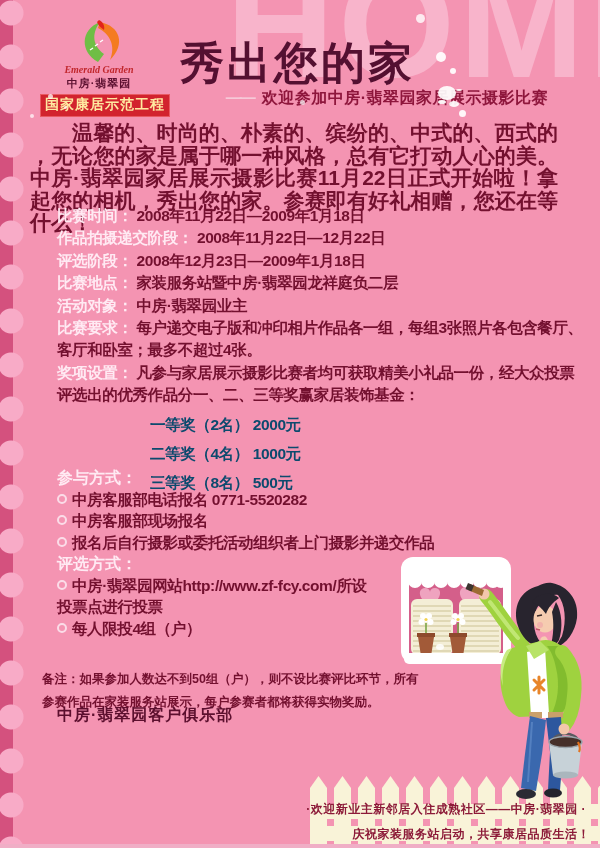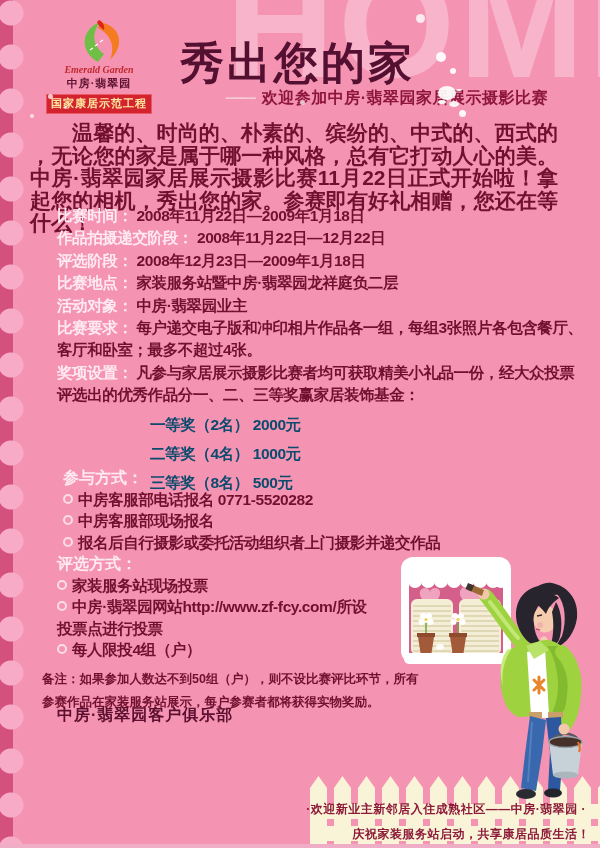"国家康居示范工程" .logo-banner { font-size: 11px -> 14px }
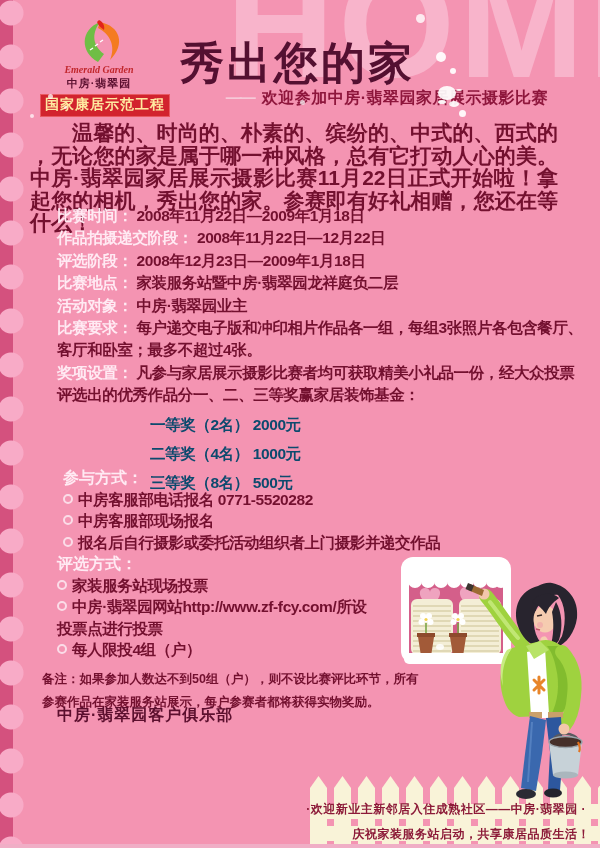"参与方式：" .participation { left: 63px -> 57px }
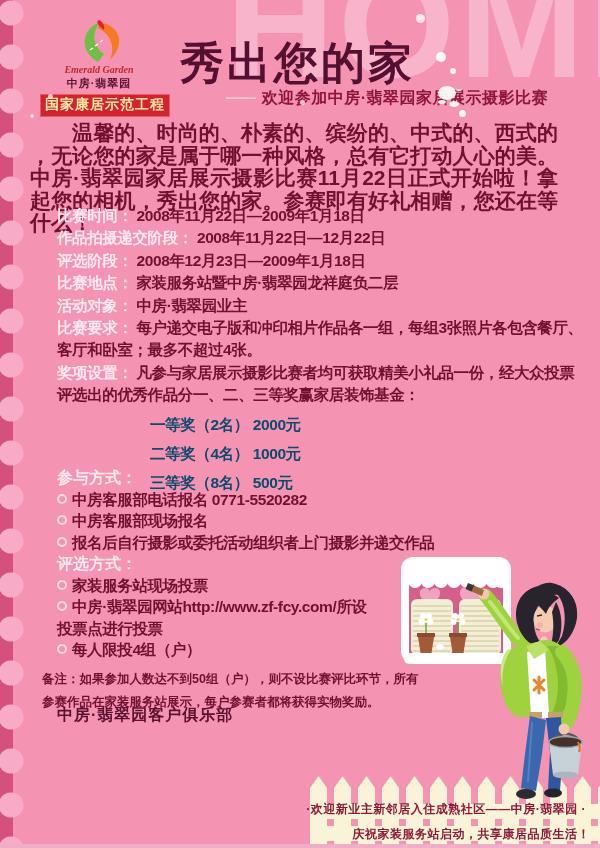"家装服务站现场投票" div.bline { html: <div><span></span><span>家装服务站现场投票</span></div> -> none }
